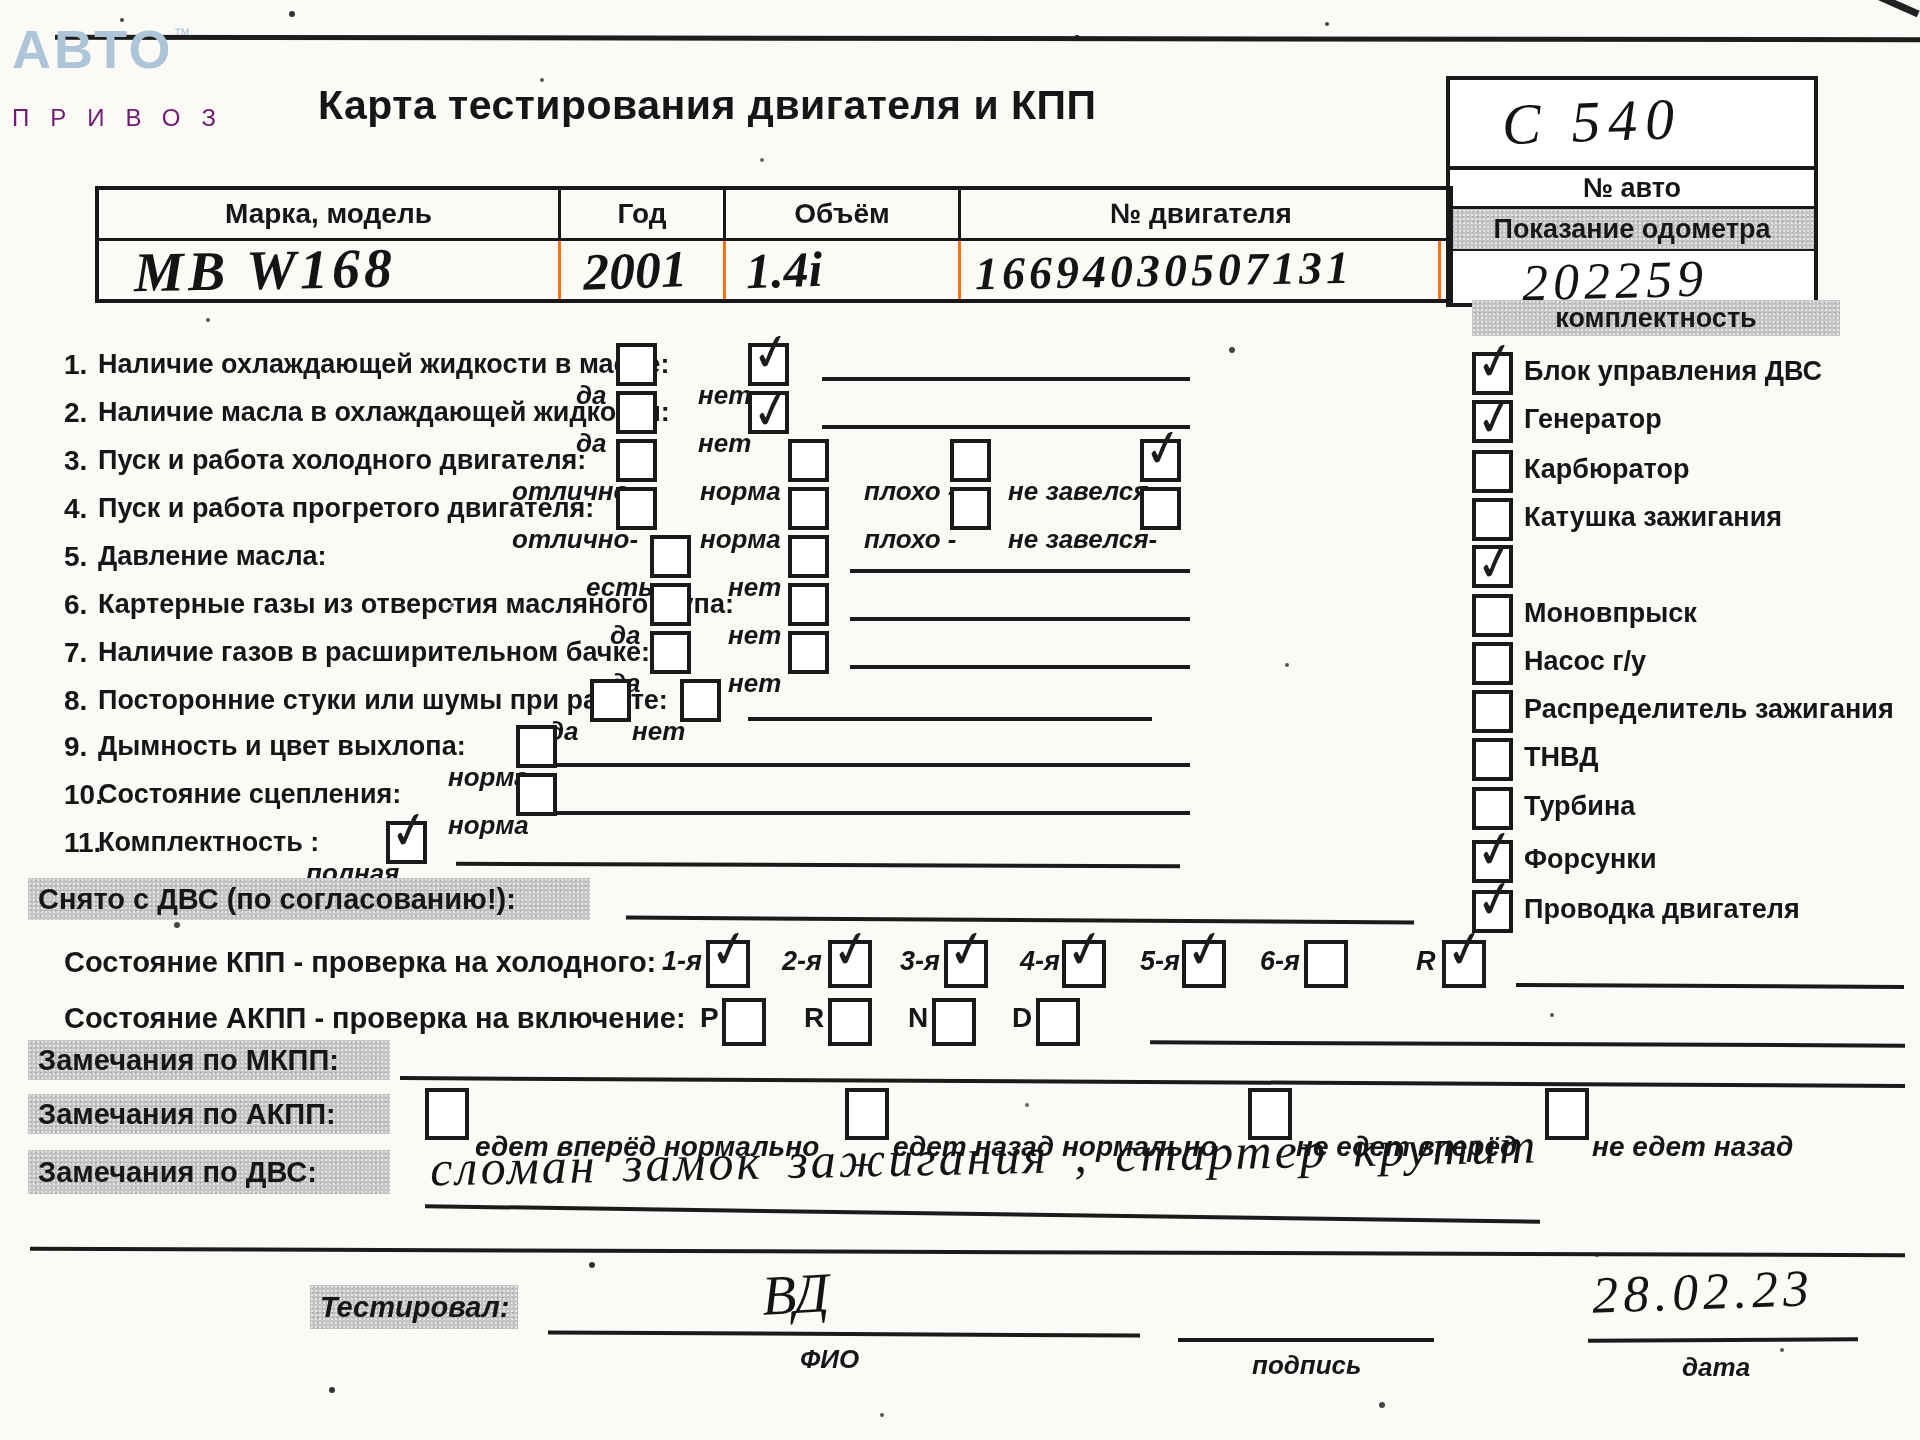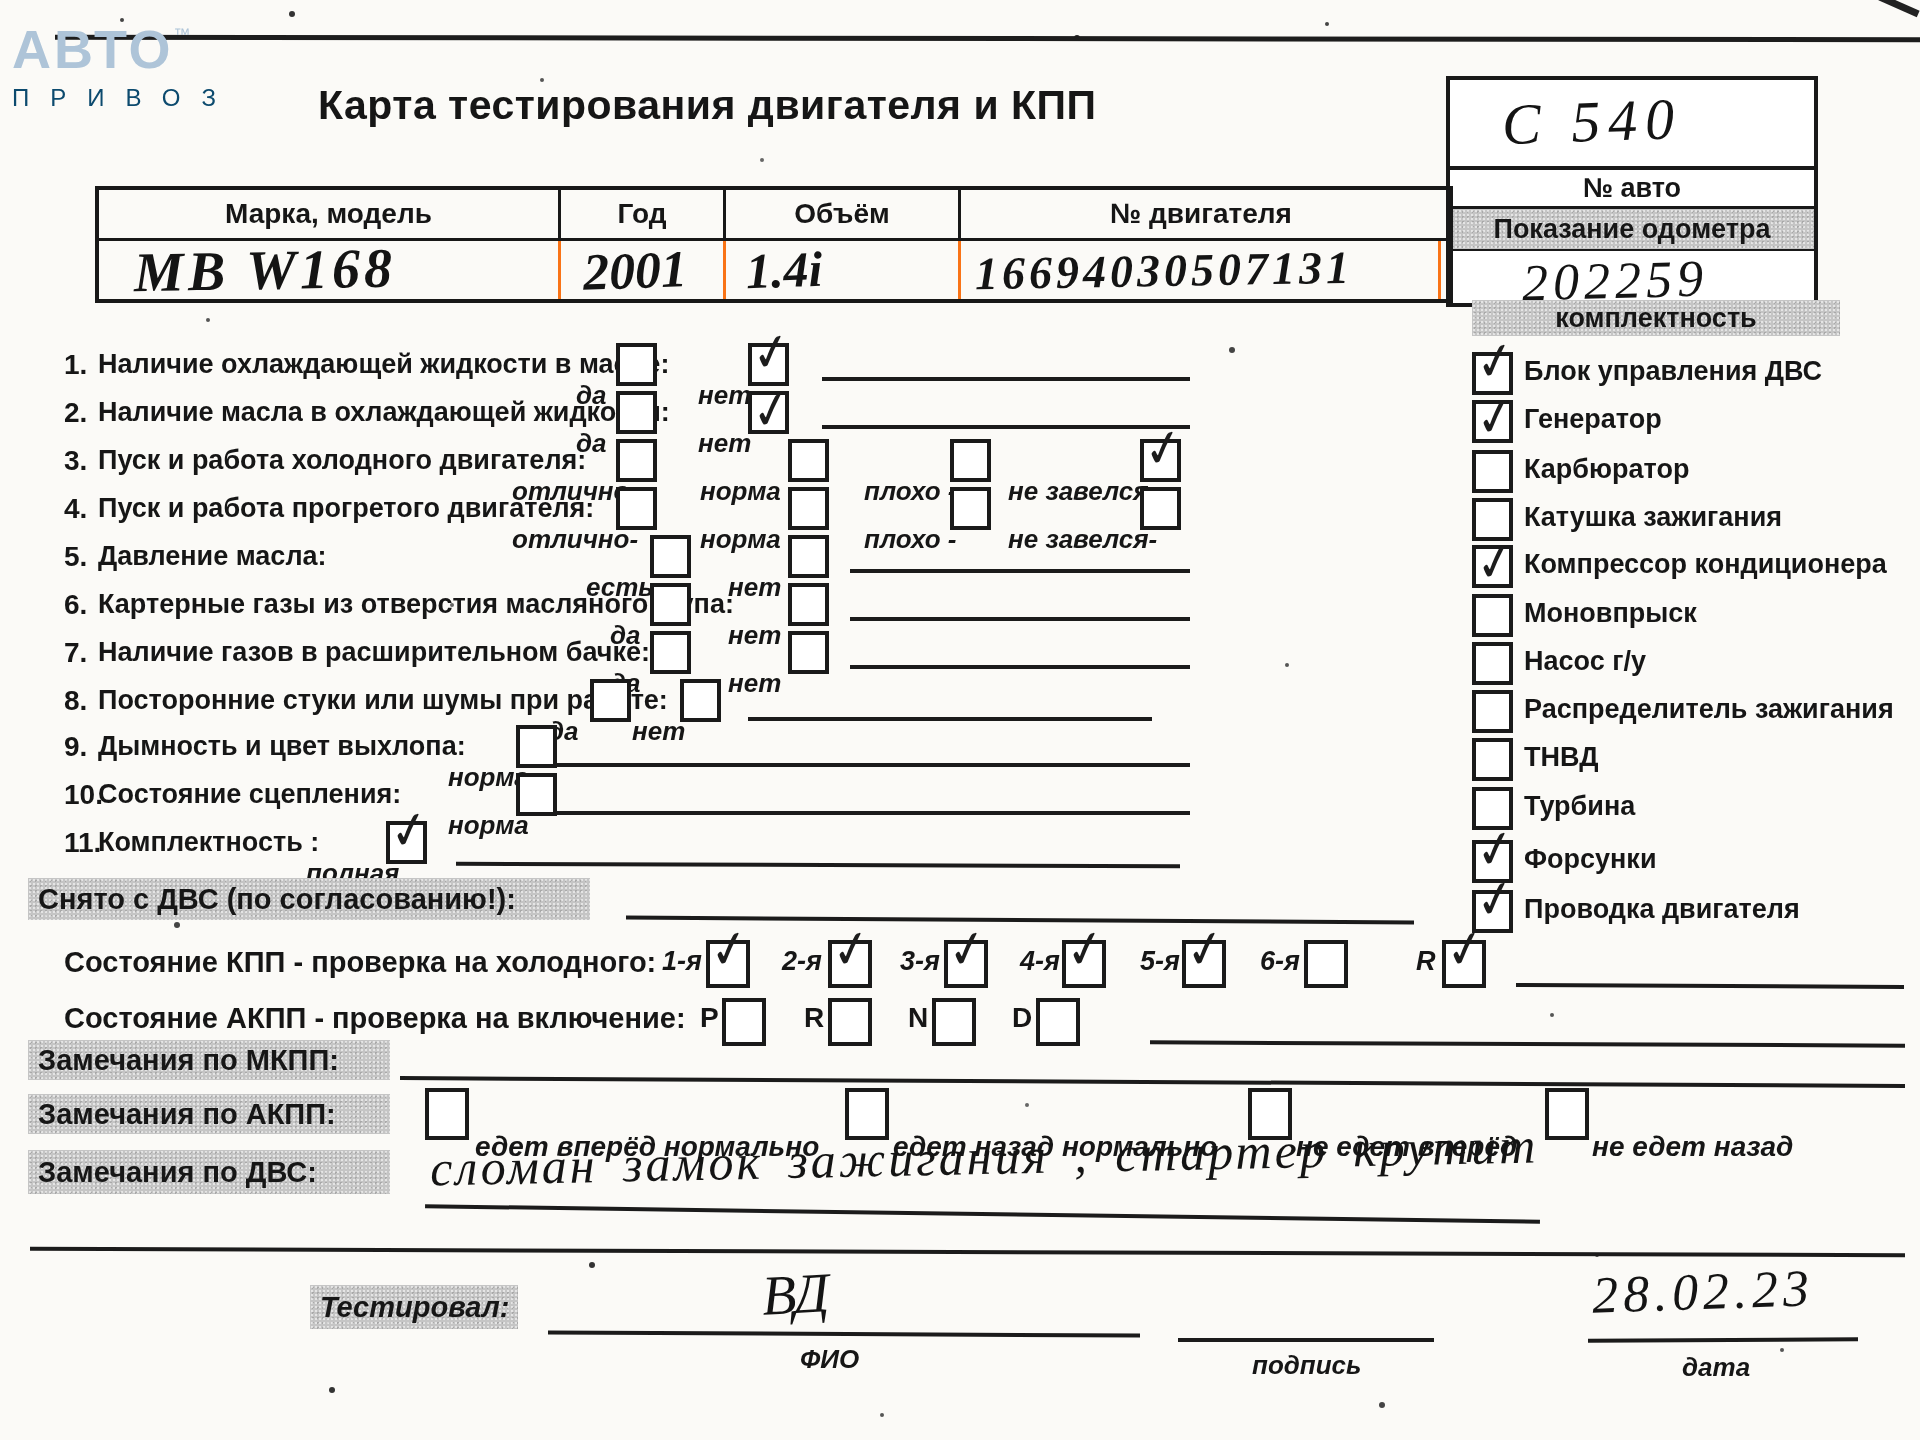"ПРИВОЗ" .wm .sub { color: #0c4a6e -> #701a75; margin-top: 8px -> 28px }
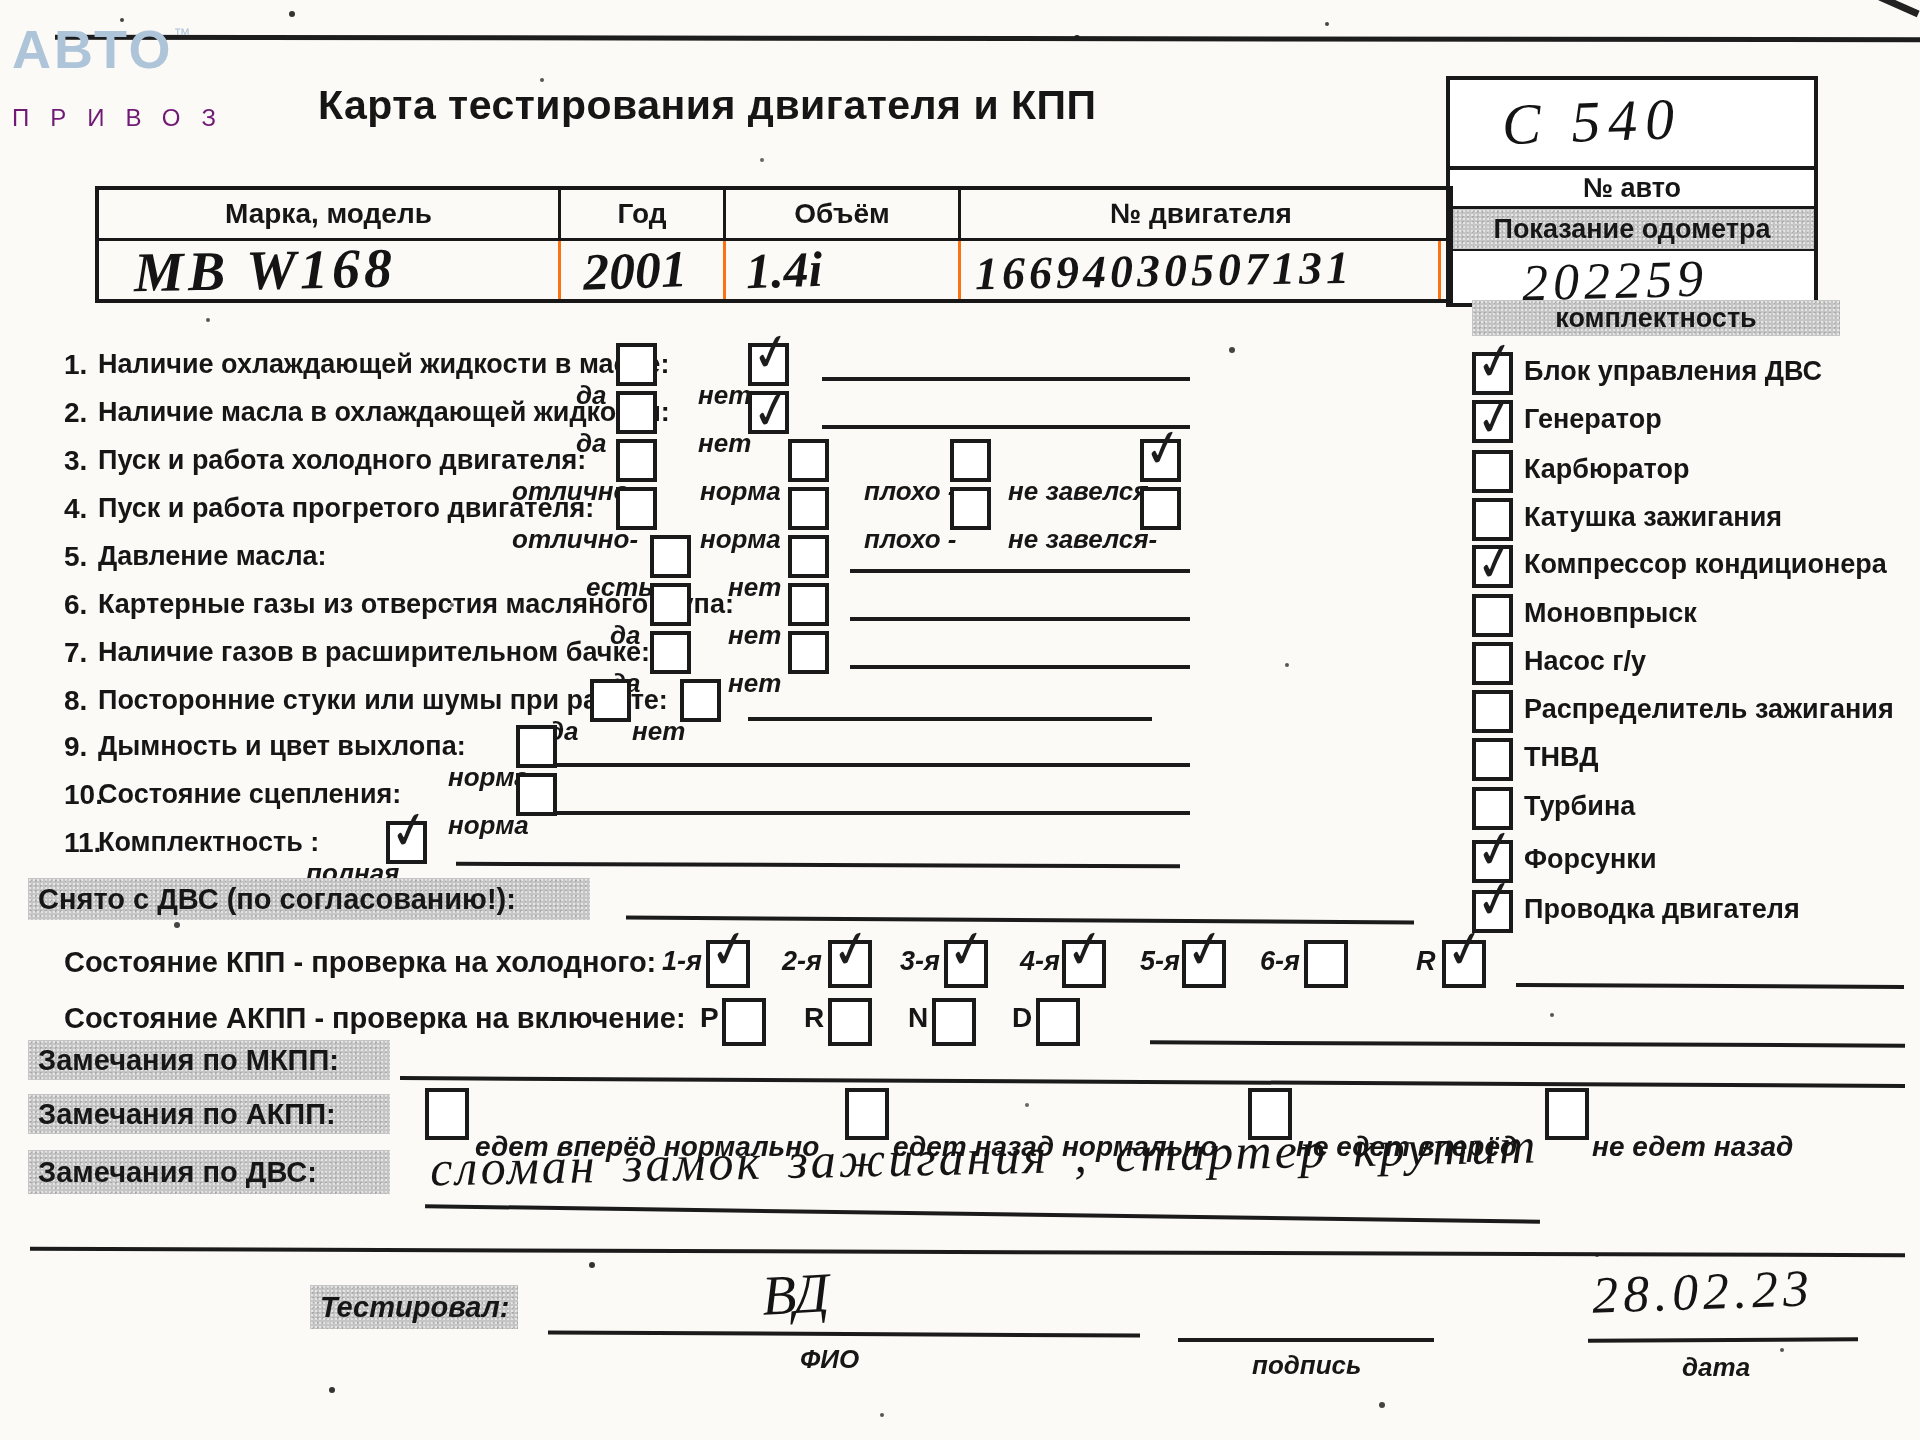"Компрессор кондиционера" span.eqlbl { html: <span>Компрессор кондиционера</span> -> none }
